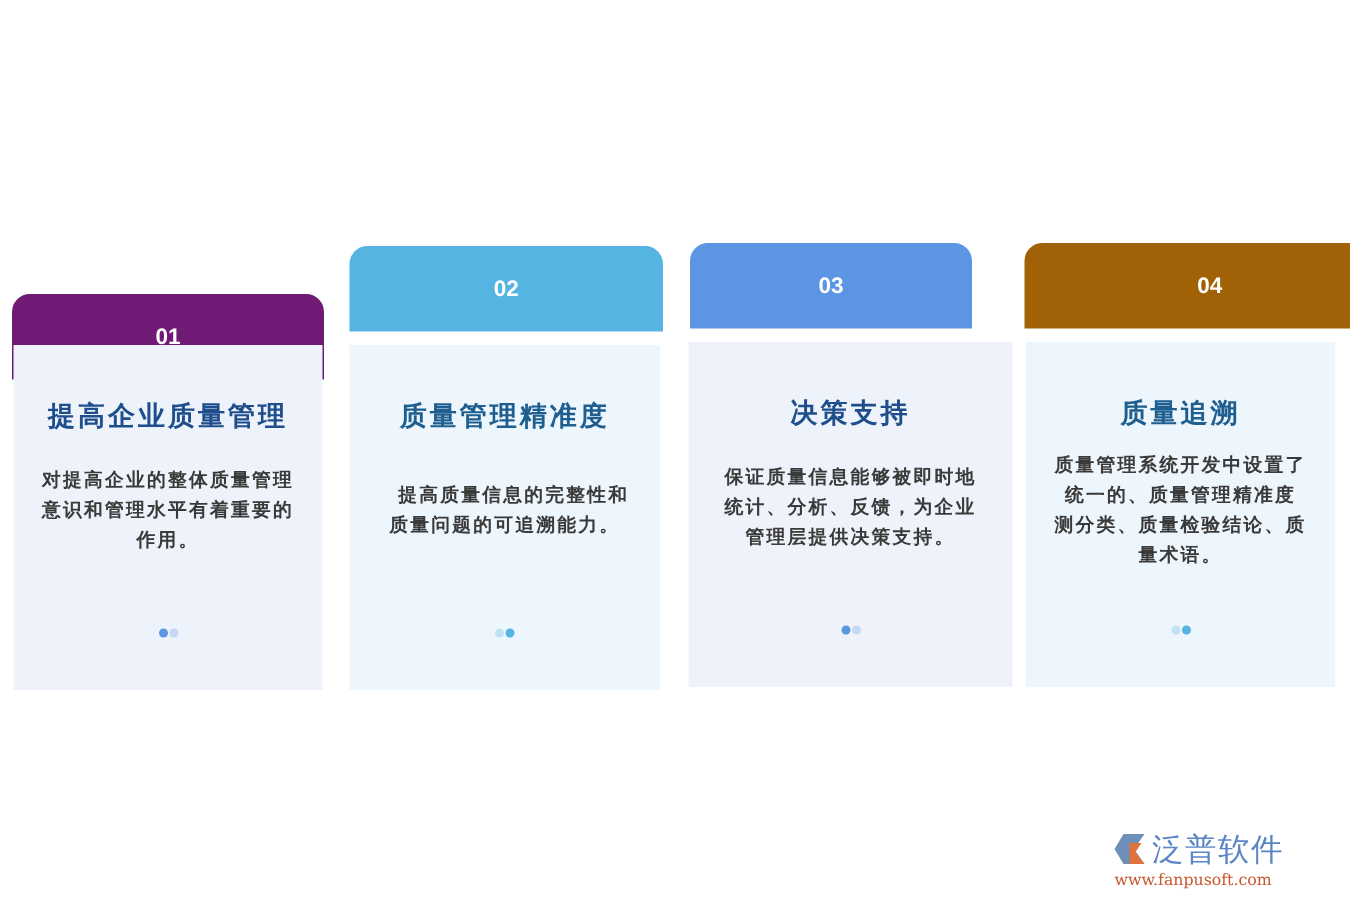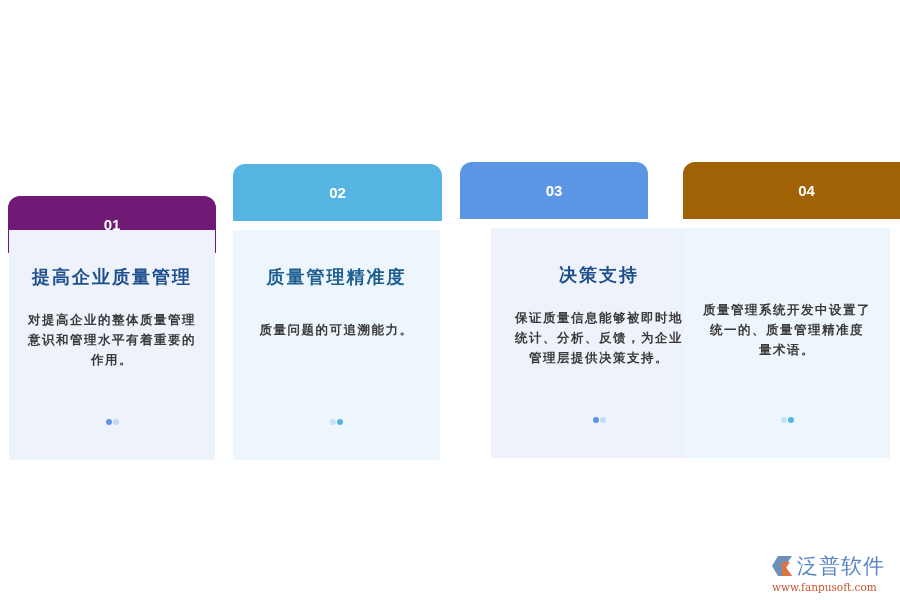"决策支持" div.card-body { margin-left: 32px -> none }
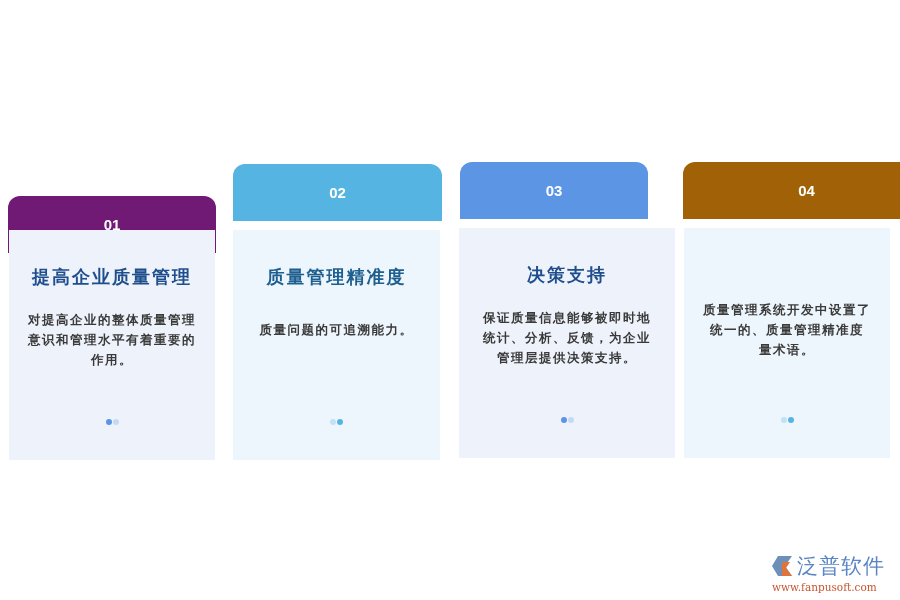"质量追溯" div.card-title { html: none -> <div>质量追溯</div> }
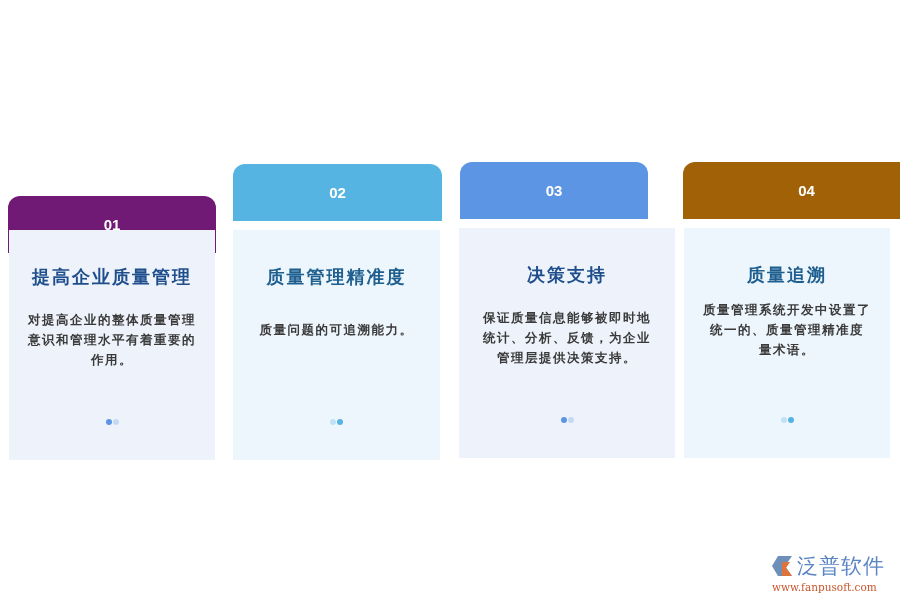"提高质量信息的完整性和" div { html: none -> <div>提高质量信息的完整性和</div> }
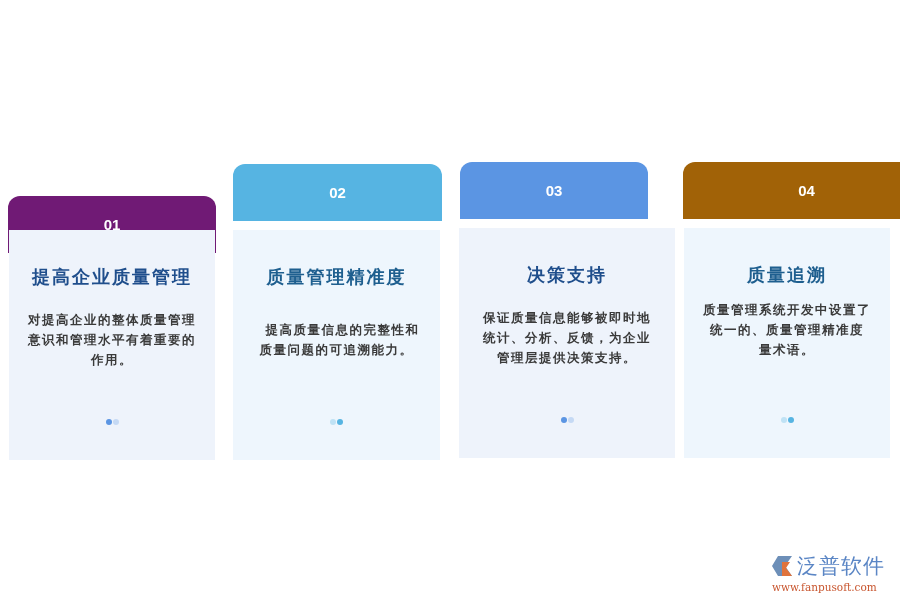"测分类、质量检验结论、质" div { html: none -> <div>测分类、质量检验结论、质</div> }
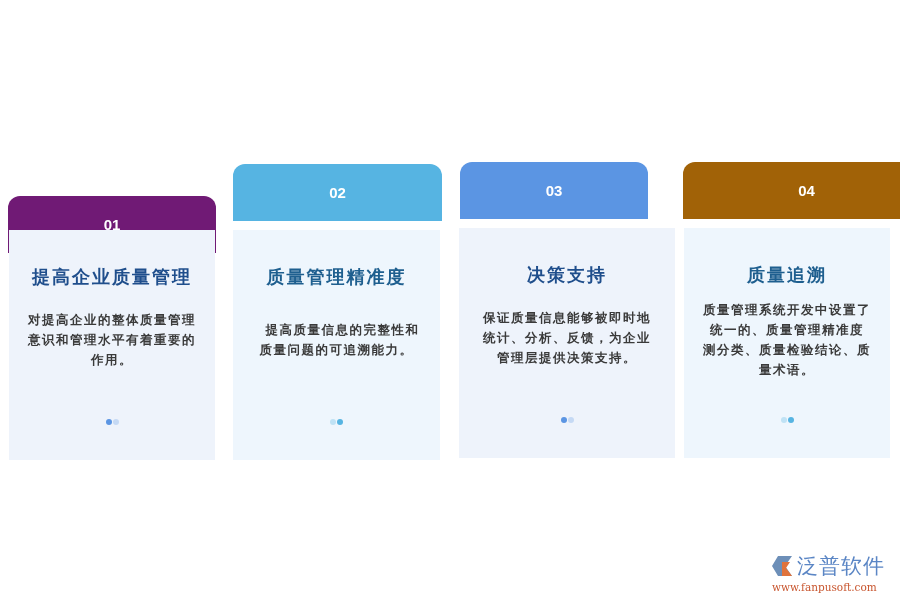"泛普软件" .logo { left: 770px -> 741px }
